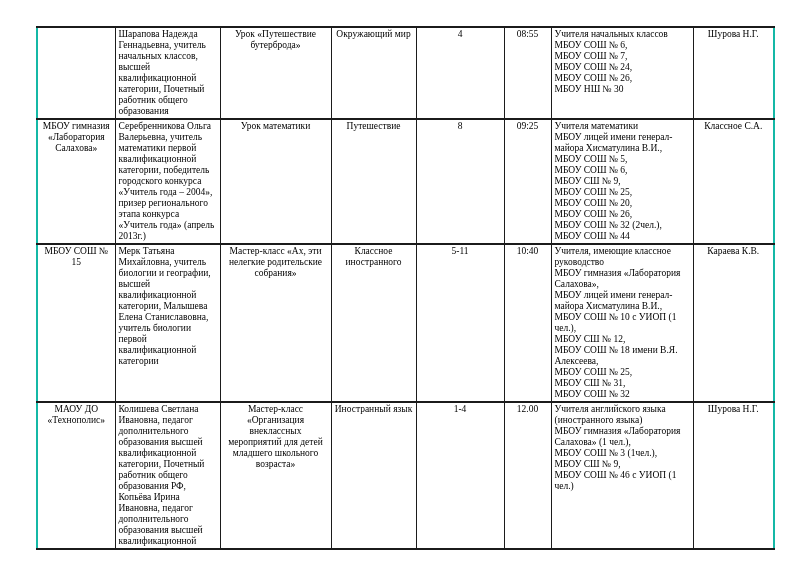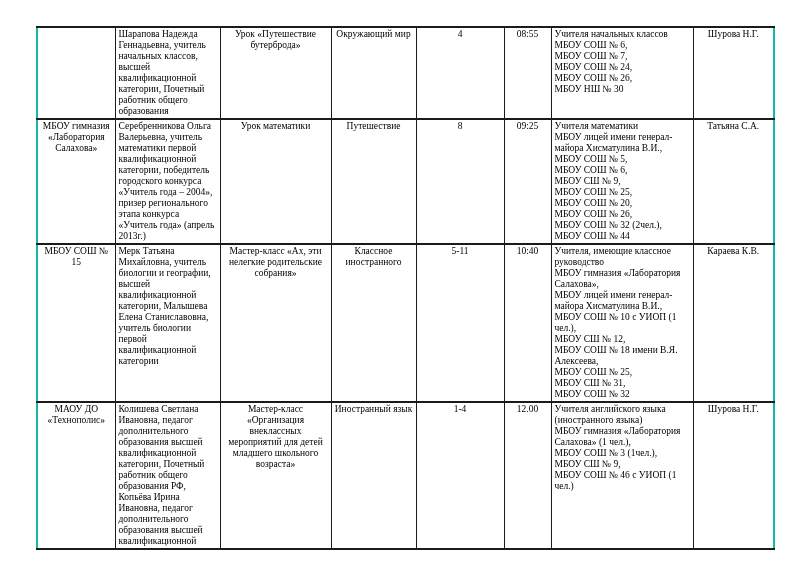"Татьяна С.А." td.c-resp { text: Татьяна -> Классное }
